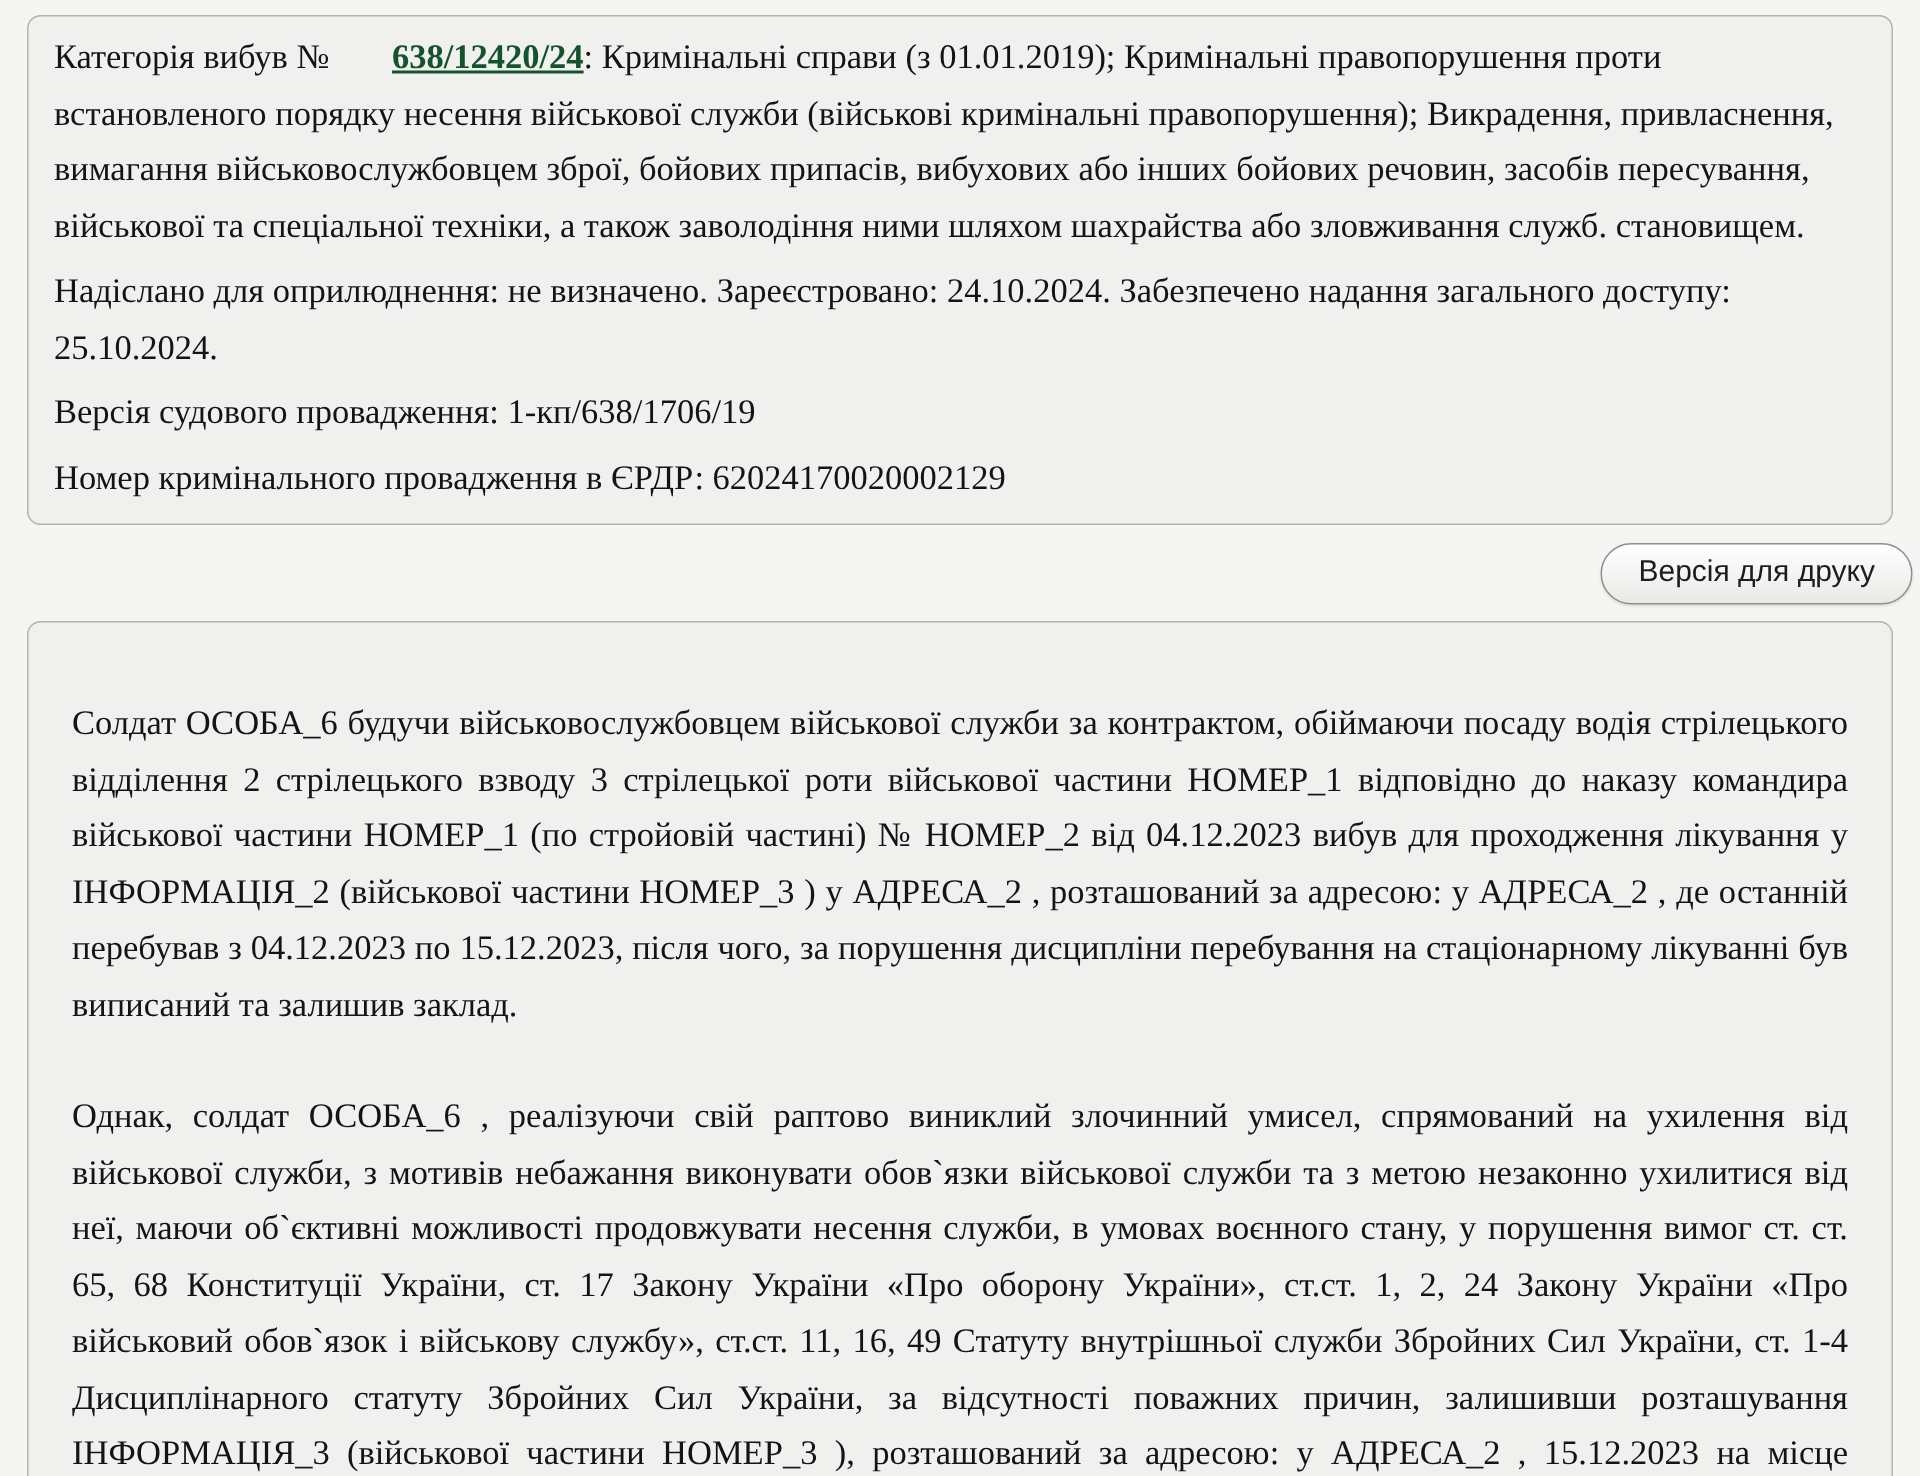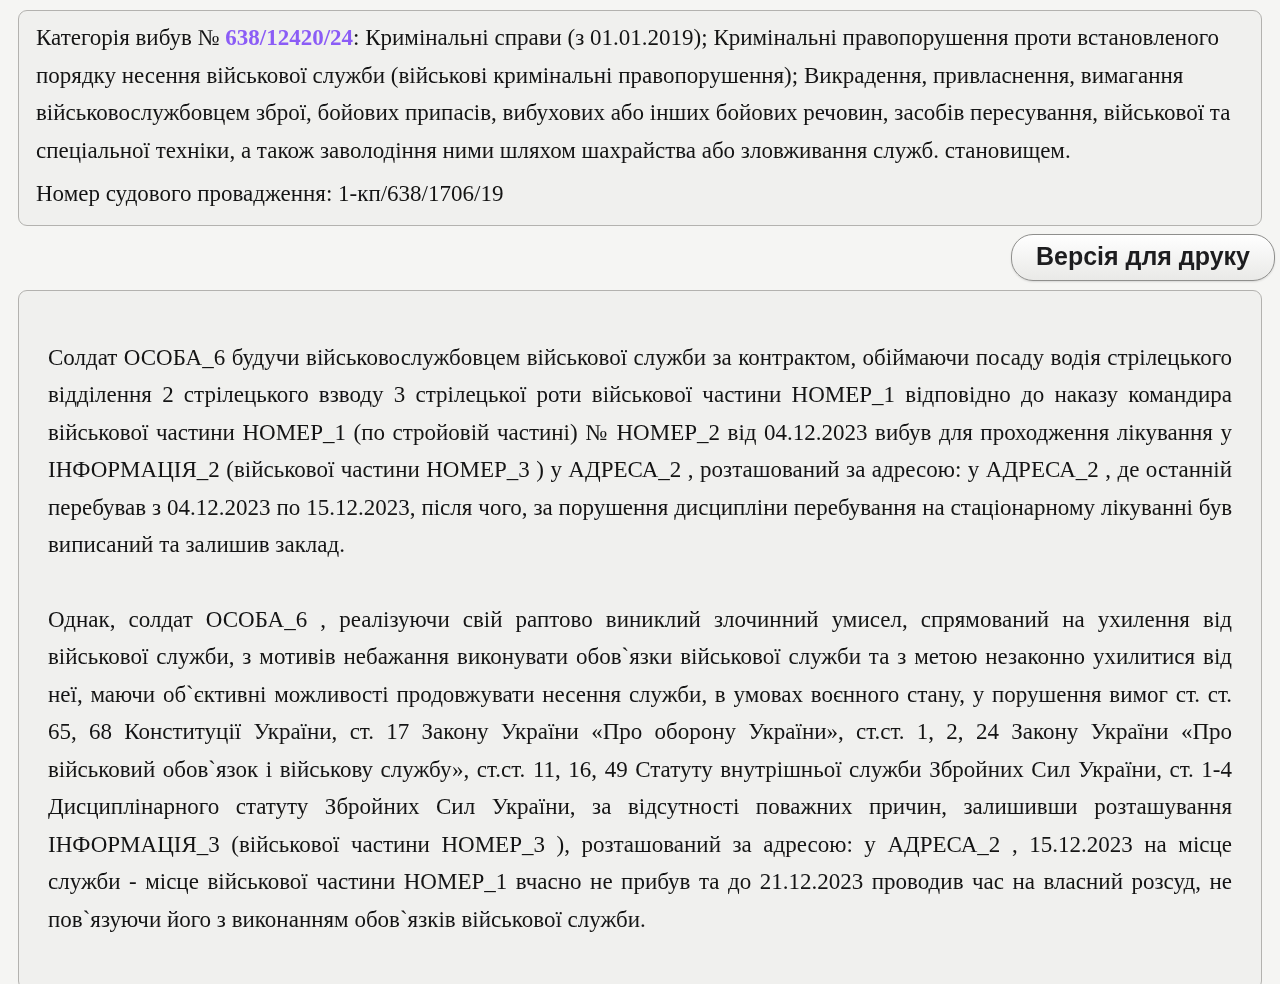"638/12420/24" a.case-link { color: #8b5cf6 -> #14532d; margin-left: none -> 36px; text-decoration: none -> underline }
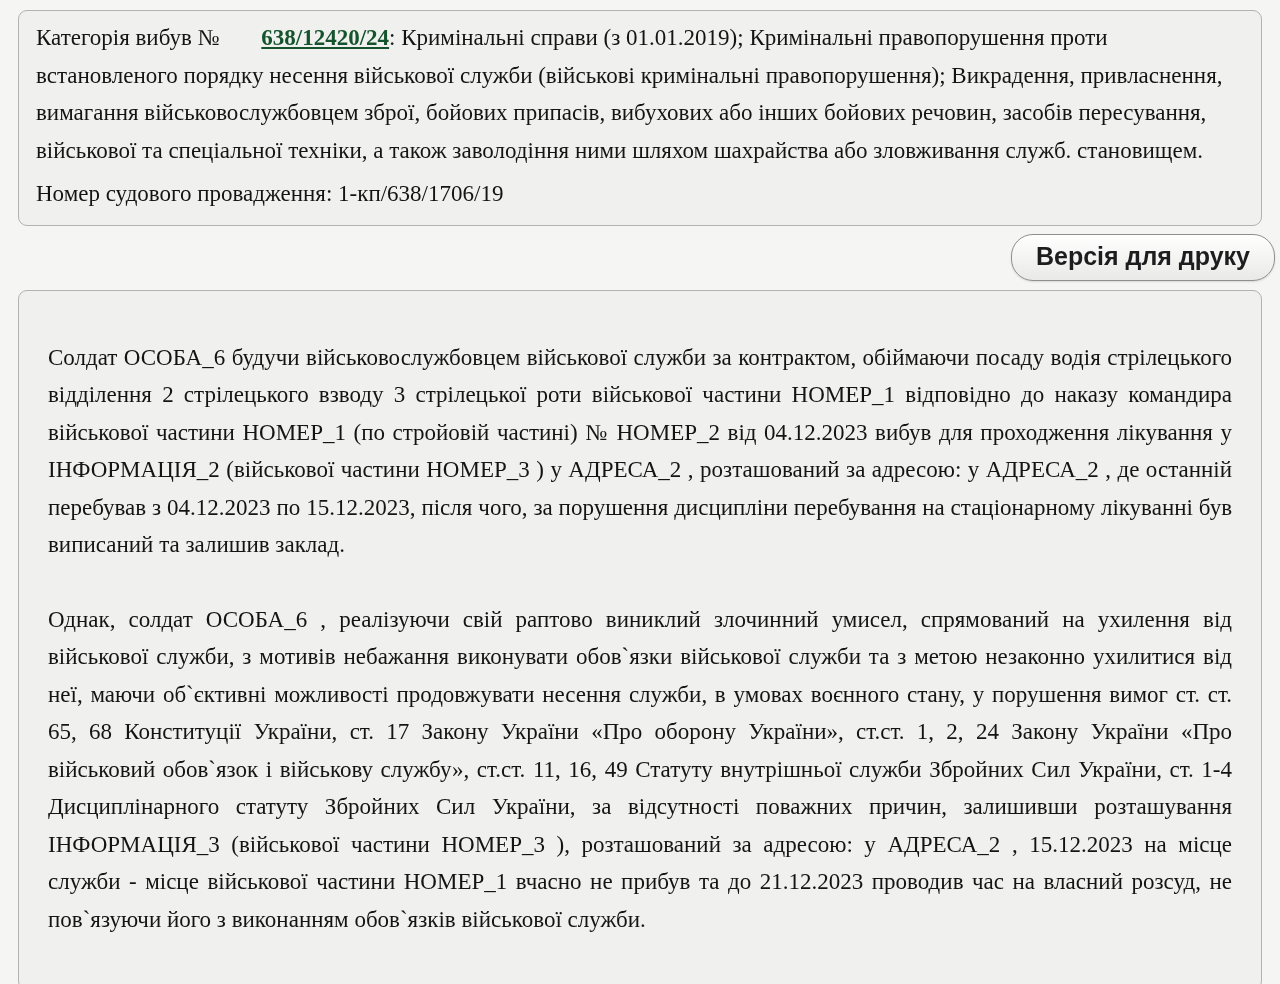"Надіслано для оприлюднення: не" p.block { html: none -> <p><span>Надіслано для оприлюднення:</span> <b>не визначено.</b> <span>Зареєстровано:</span> <b>24.10.2024.</b> <span>Забезпечено надання загального доступу:</span> <b>25.10.2024.</b></p> }
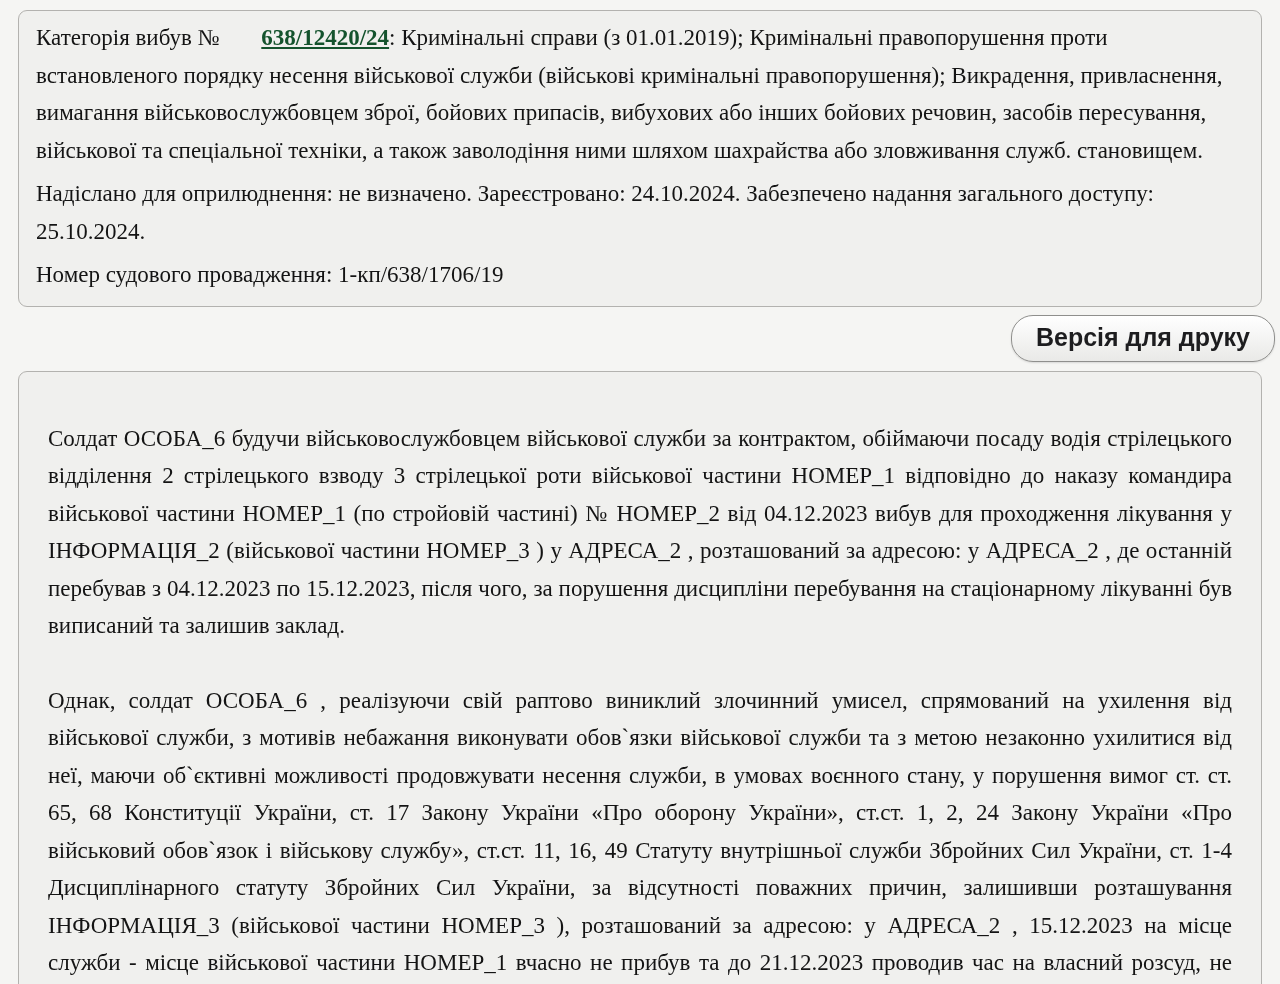"Номер судового провадження:" span { text: Номер -> Версія }
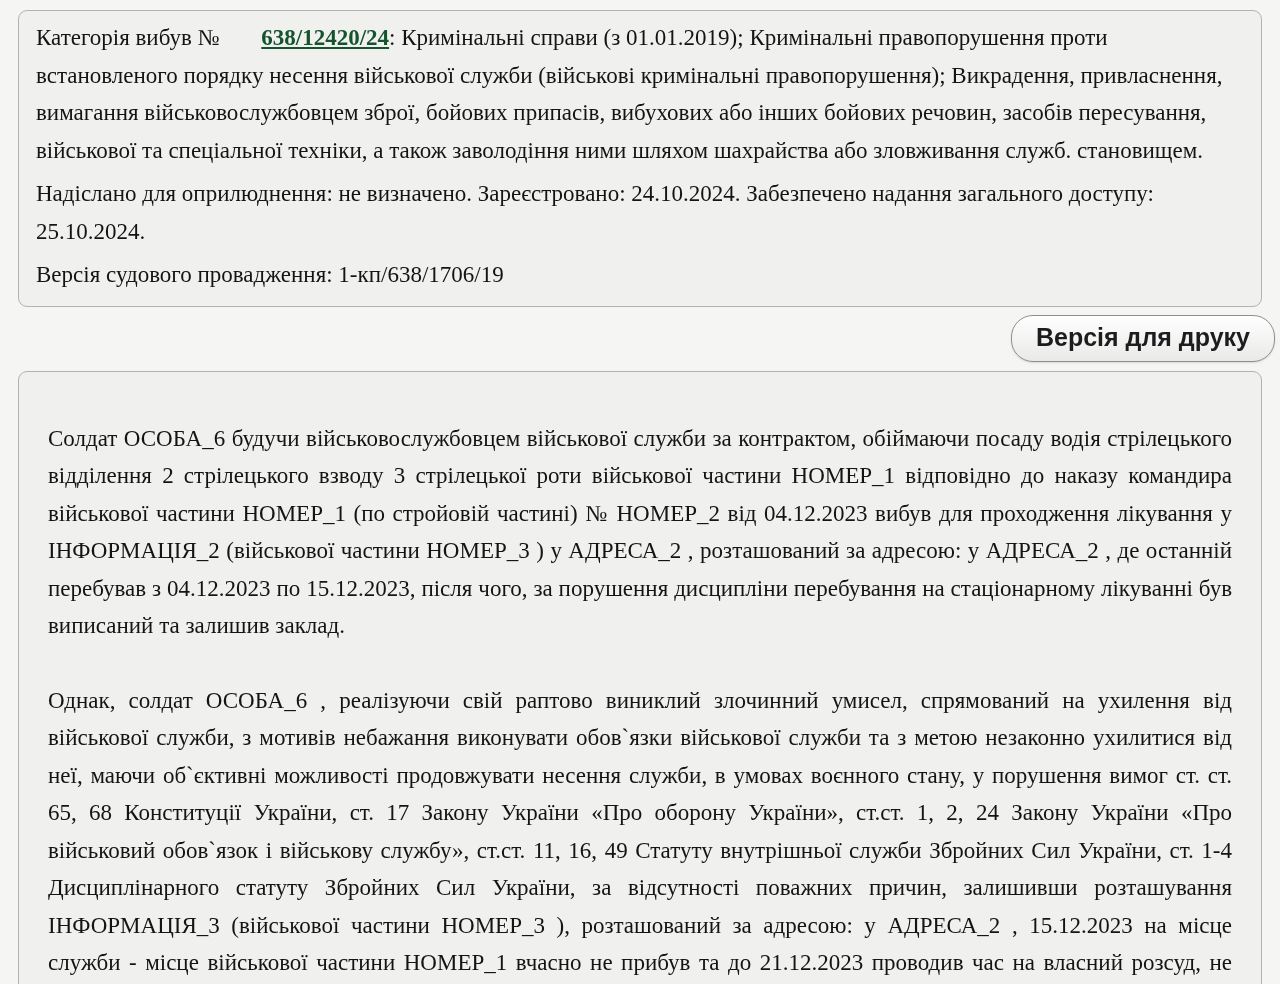"Номер кримінального провадження в ЄРДР:" p.block { html: none -> <p><span>Номер кримінального провадження в ЄРДР:</span> <b>62024170020002129</b></p> }
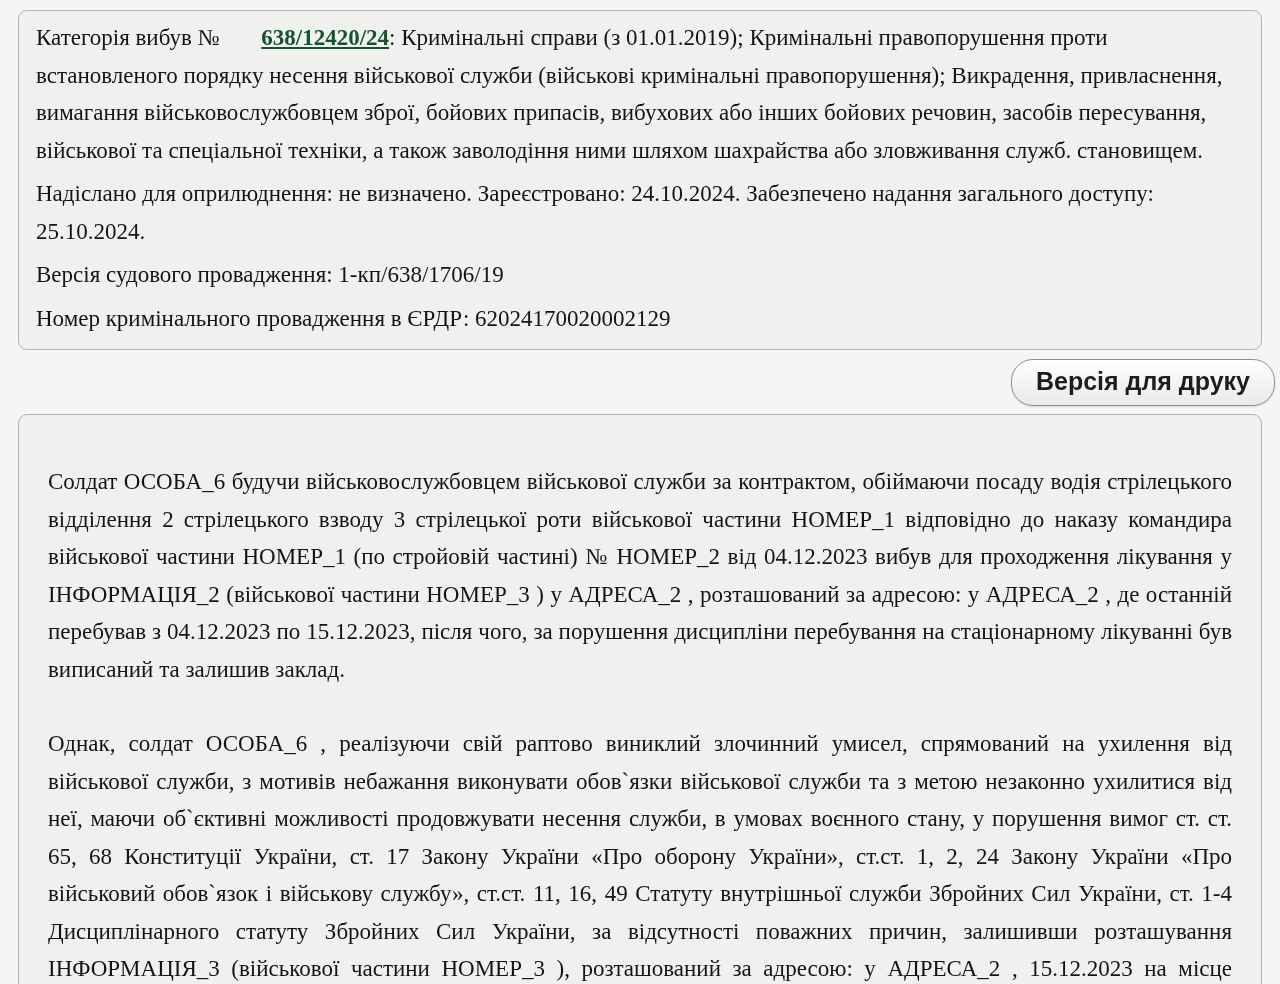"Версія для друку" .print-btn { font-size: 25px -> 20px; font-weight: 700 -> 400 }
